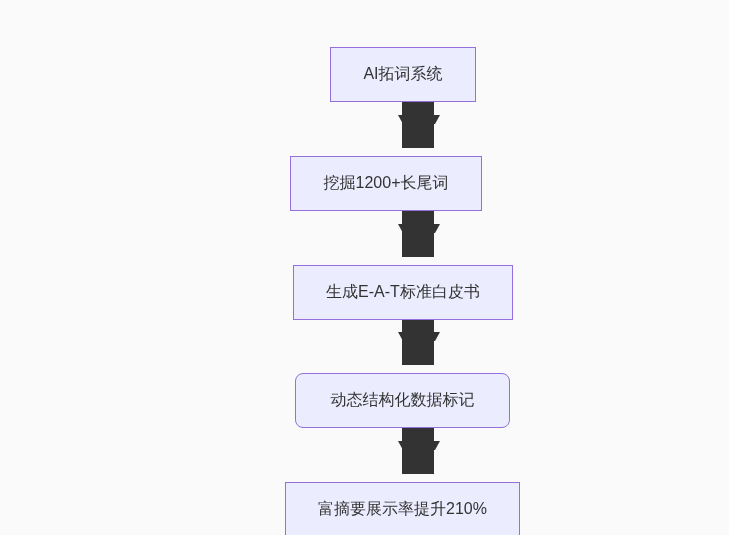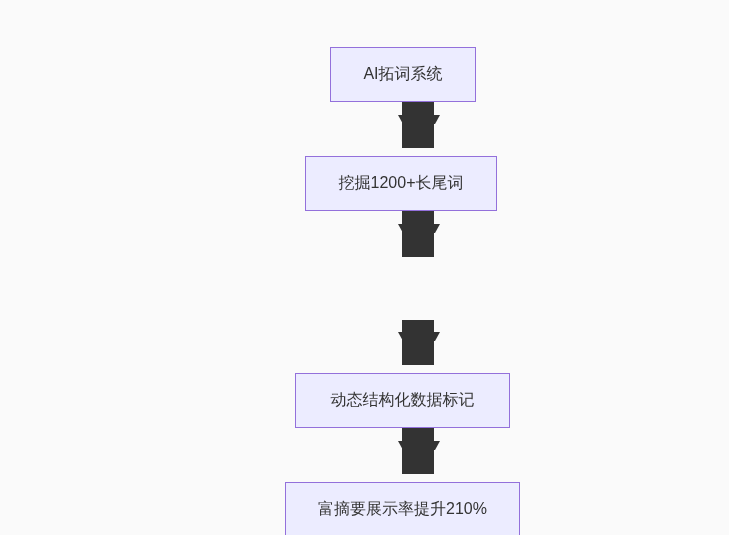"挖掘1200+长尾词" .n1 { left: 273px -> 258px }
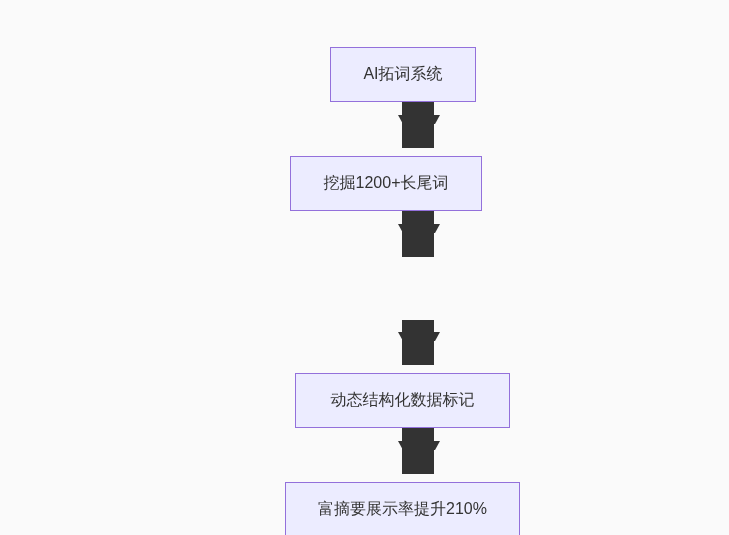"生成E-A-T标准白皮书" div.node { html: none -> <div> <span>生成E-A-T标准白皮书</span> </div> }
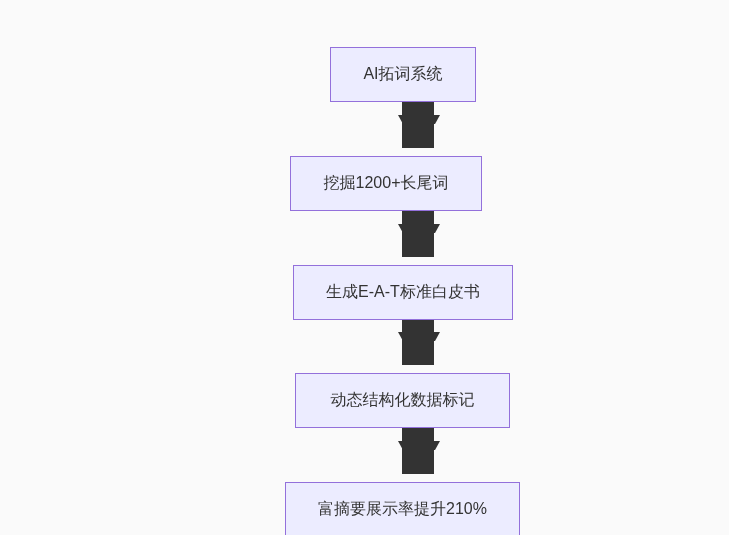"动态结构化数据标记" .n3 { border-radius: none -> 8px }
